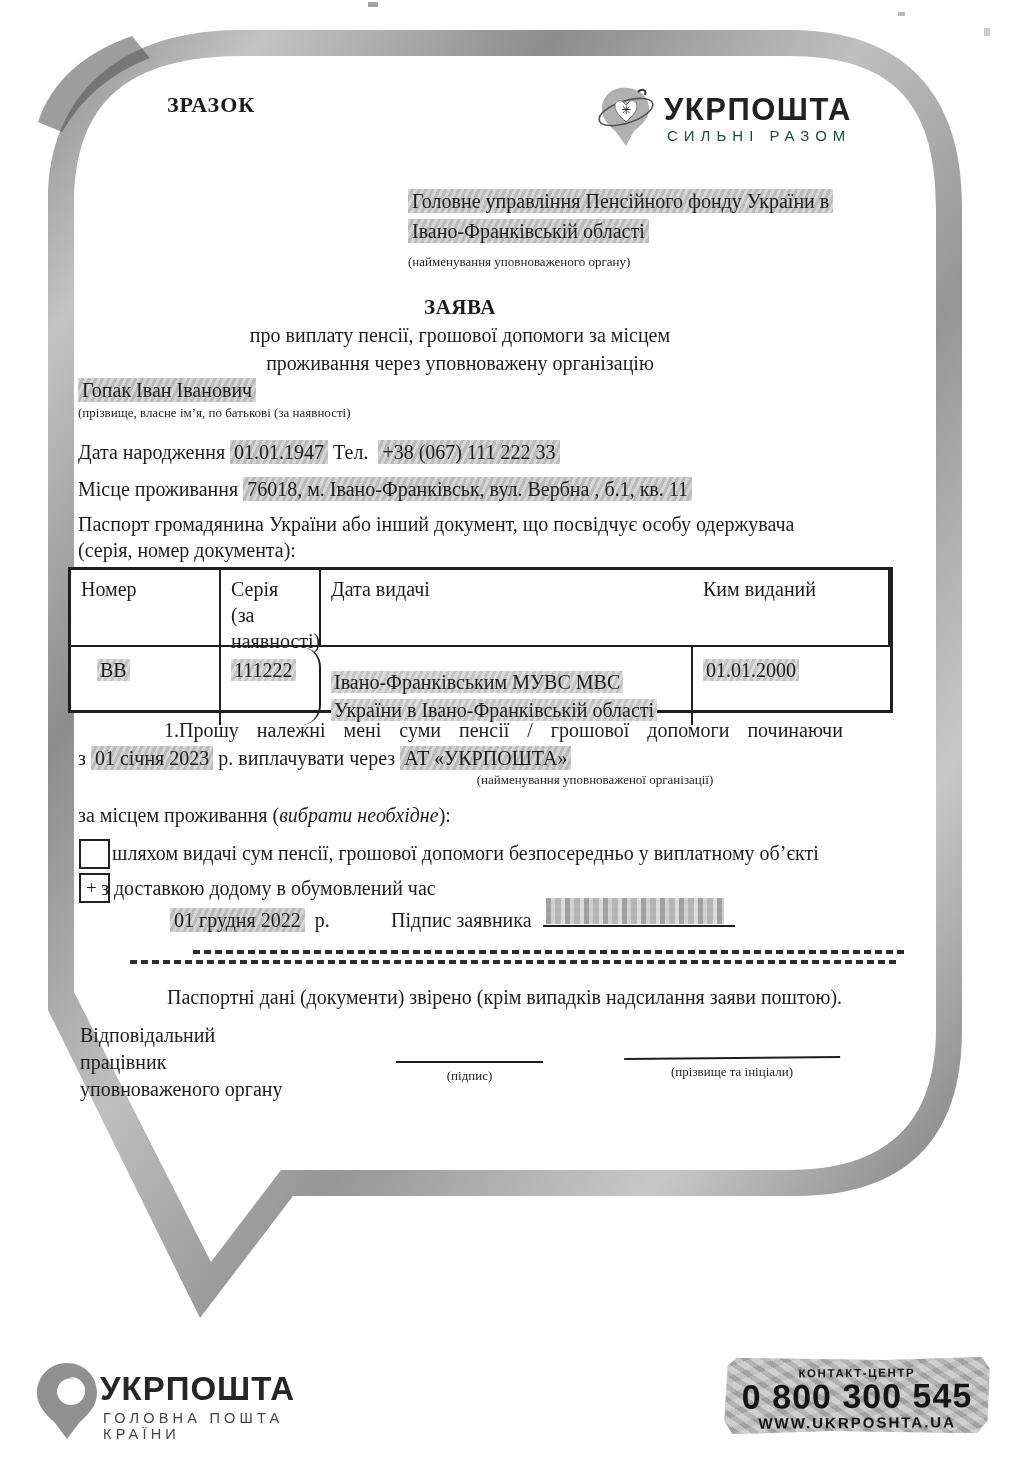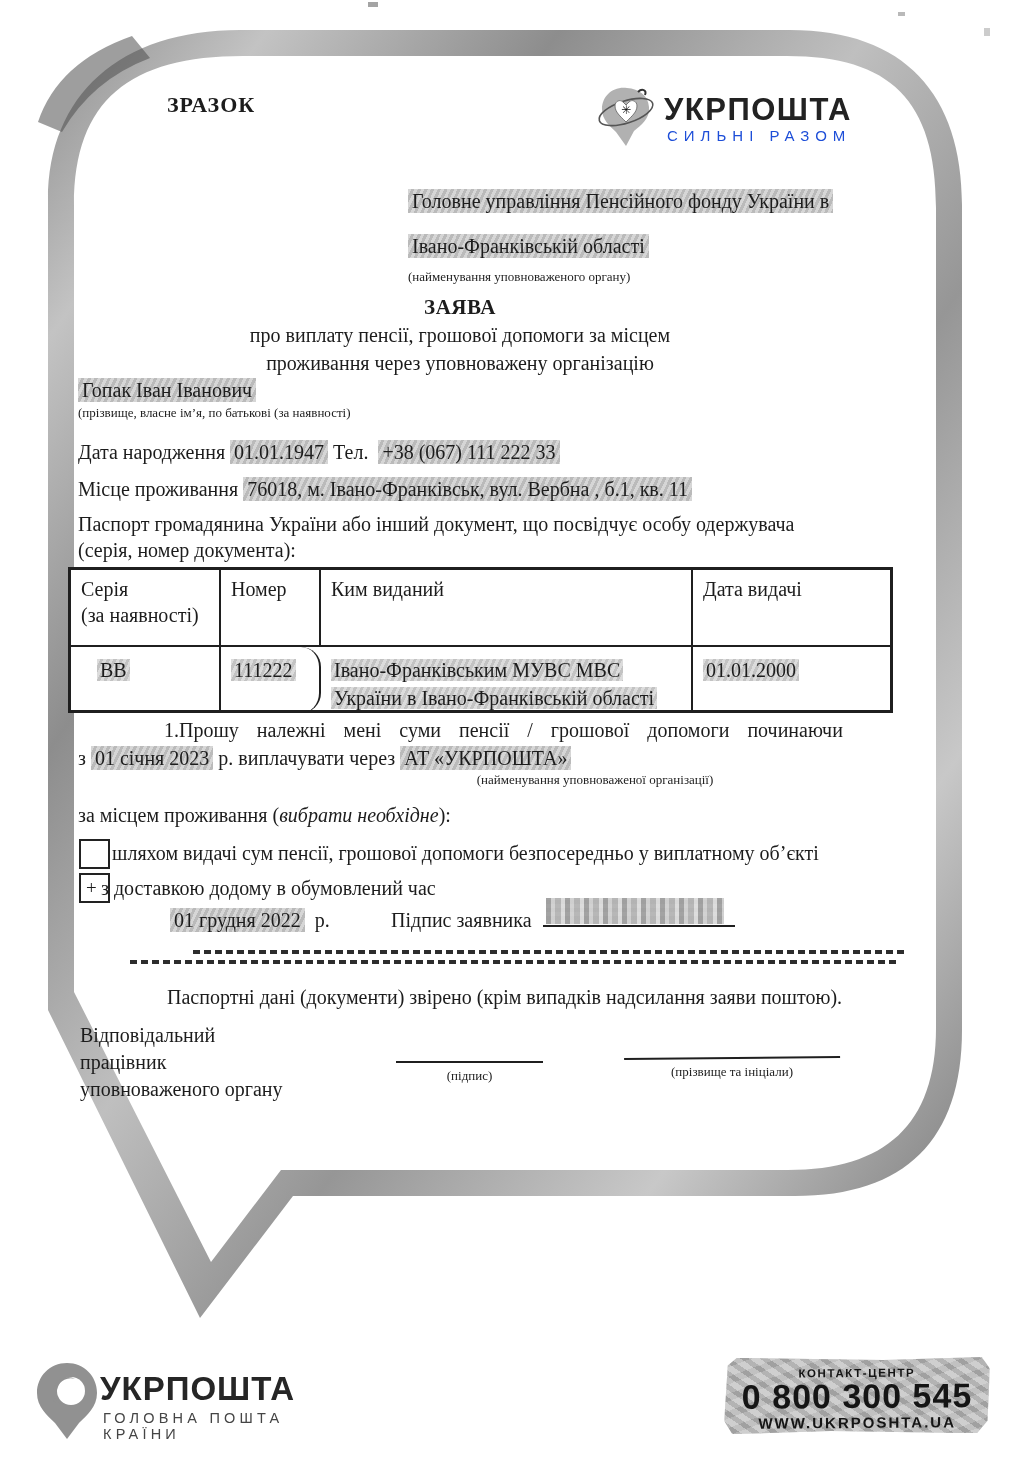"СИЛЬНІ РАЗОМ" div.abs { color: #1d4ed8 -> #14532d }
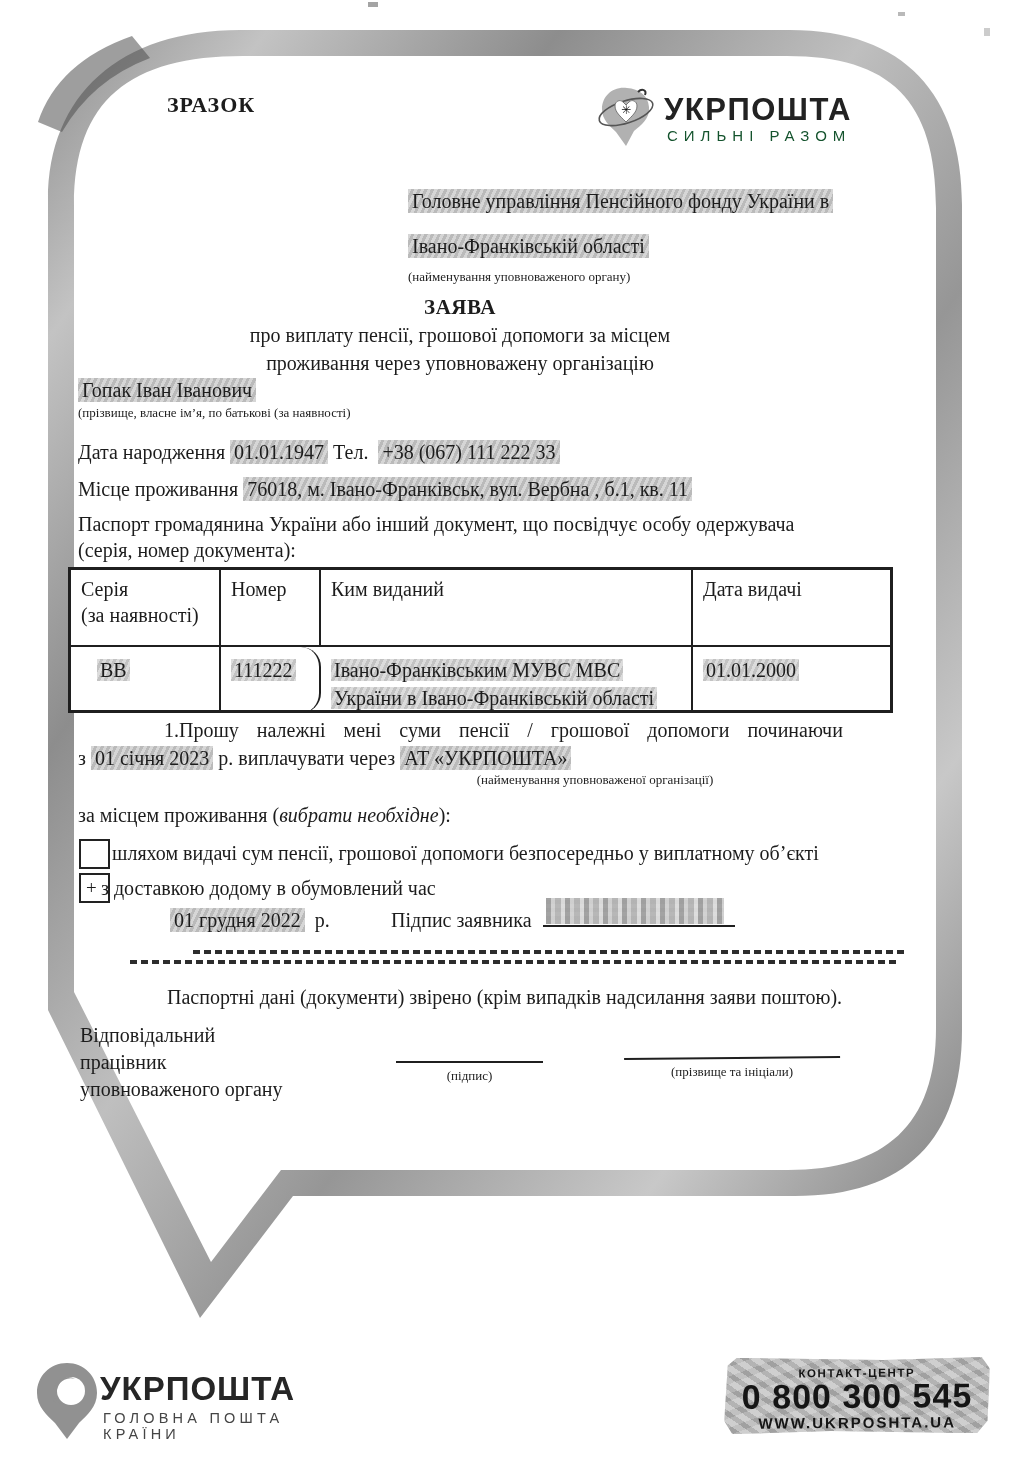"Головне управління Пенсійного фонду" div { margin-bottom: 18px -> 3px }
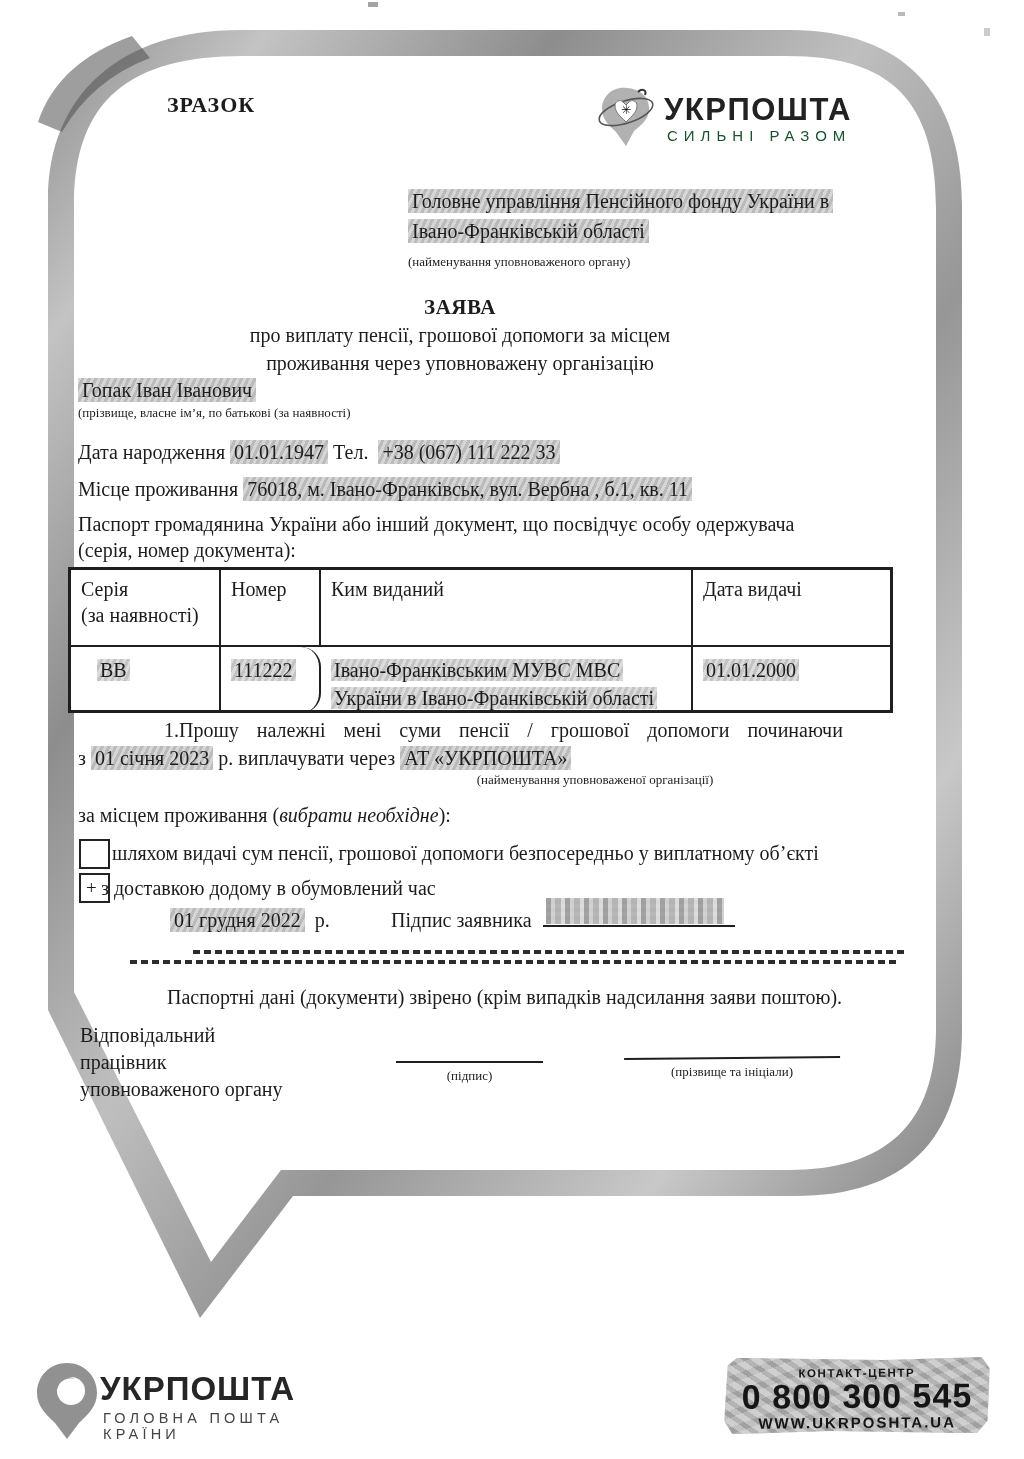"Серія" div.cell { order: before "Номер" -> after "Номер" }
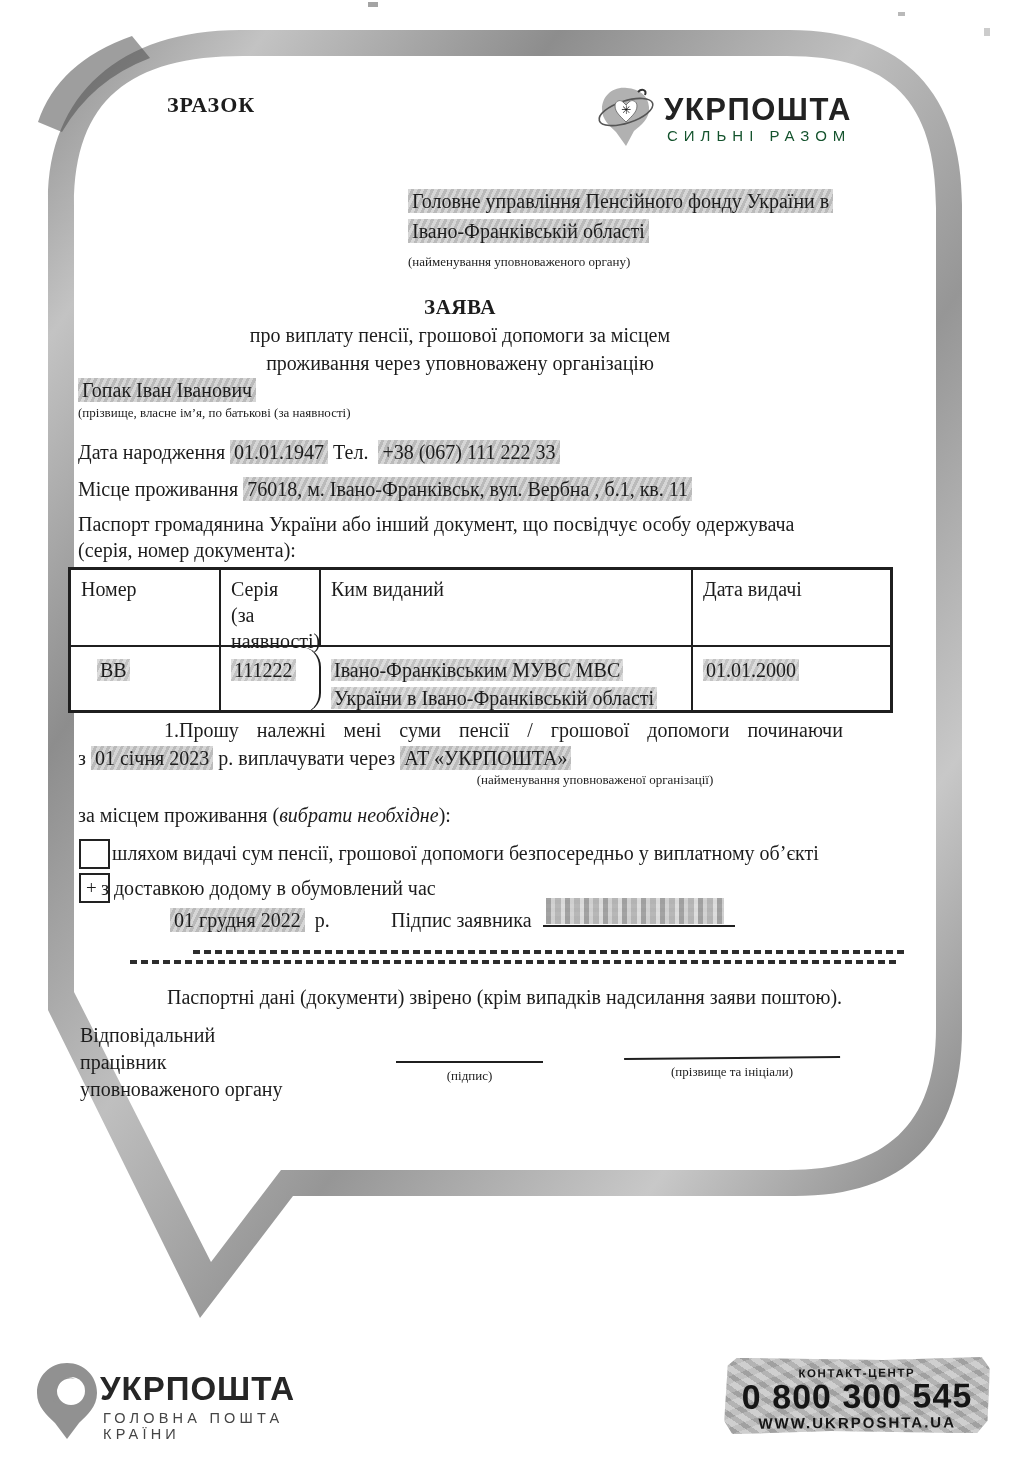"Ким виданий" div.cell { order: before "Дата видачі" -> after "Дата видачі" }
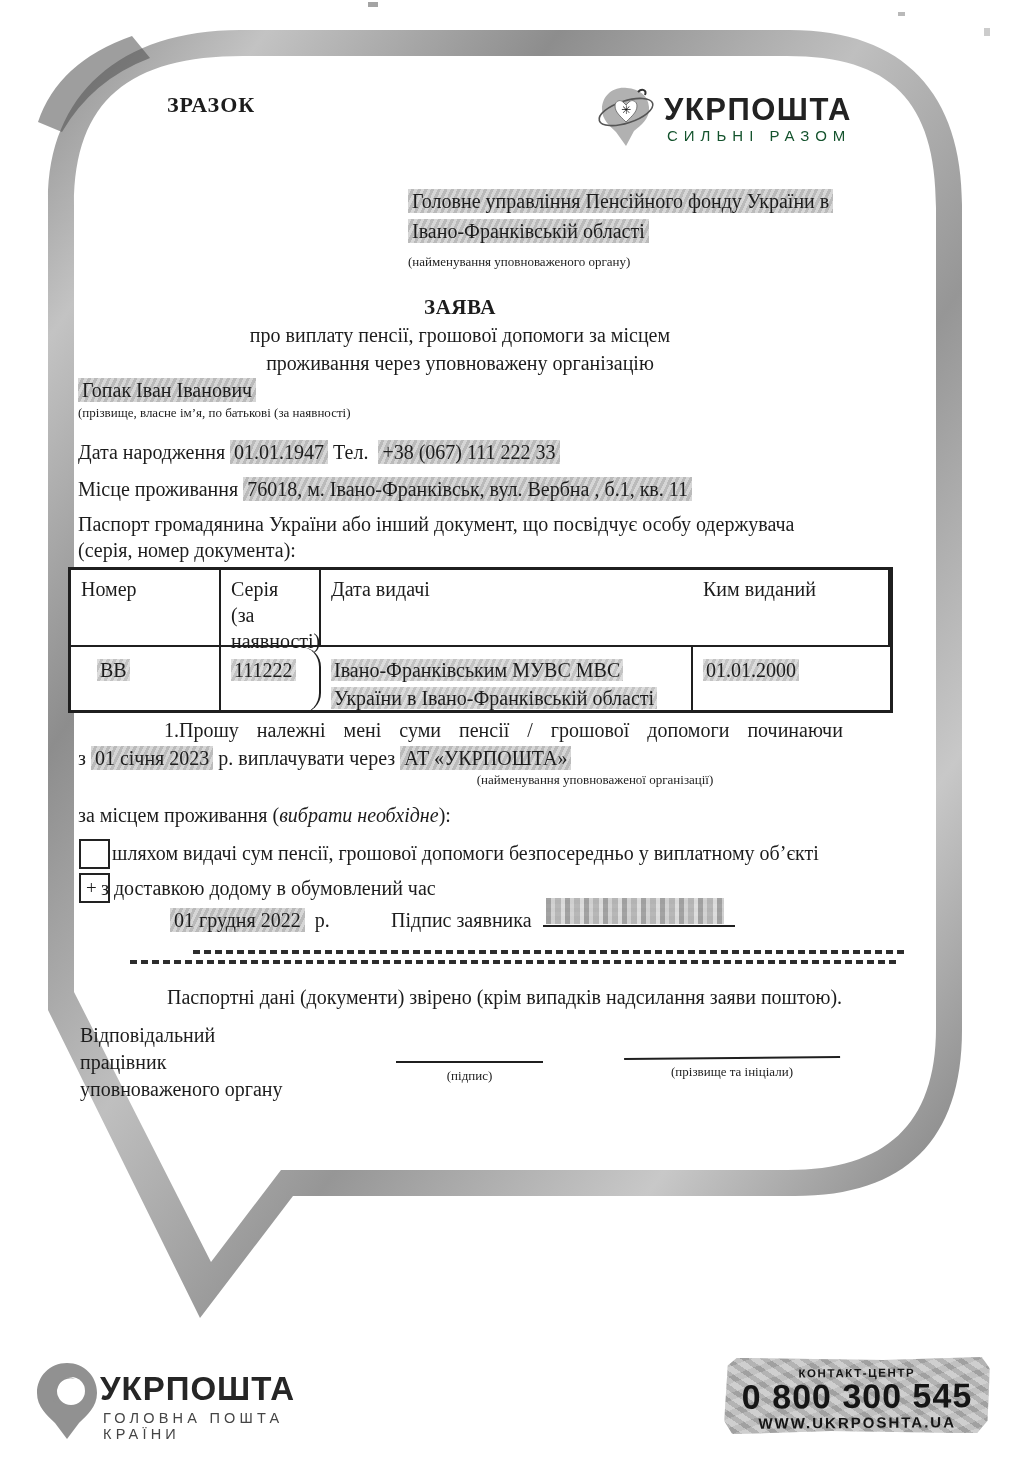"Івано-Франківським МУВС МВС" div.cell { padding-top: 10px -> 22px }
